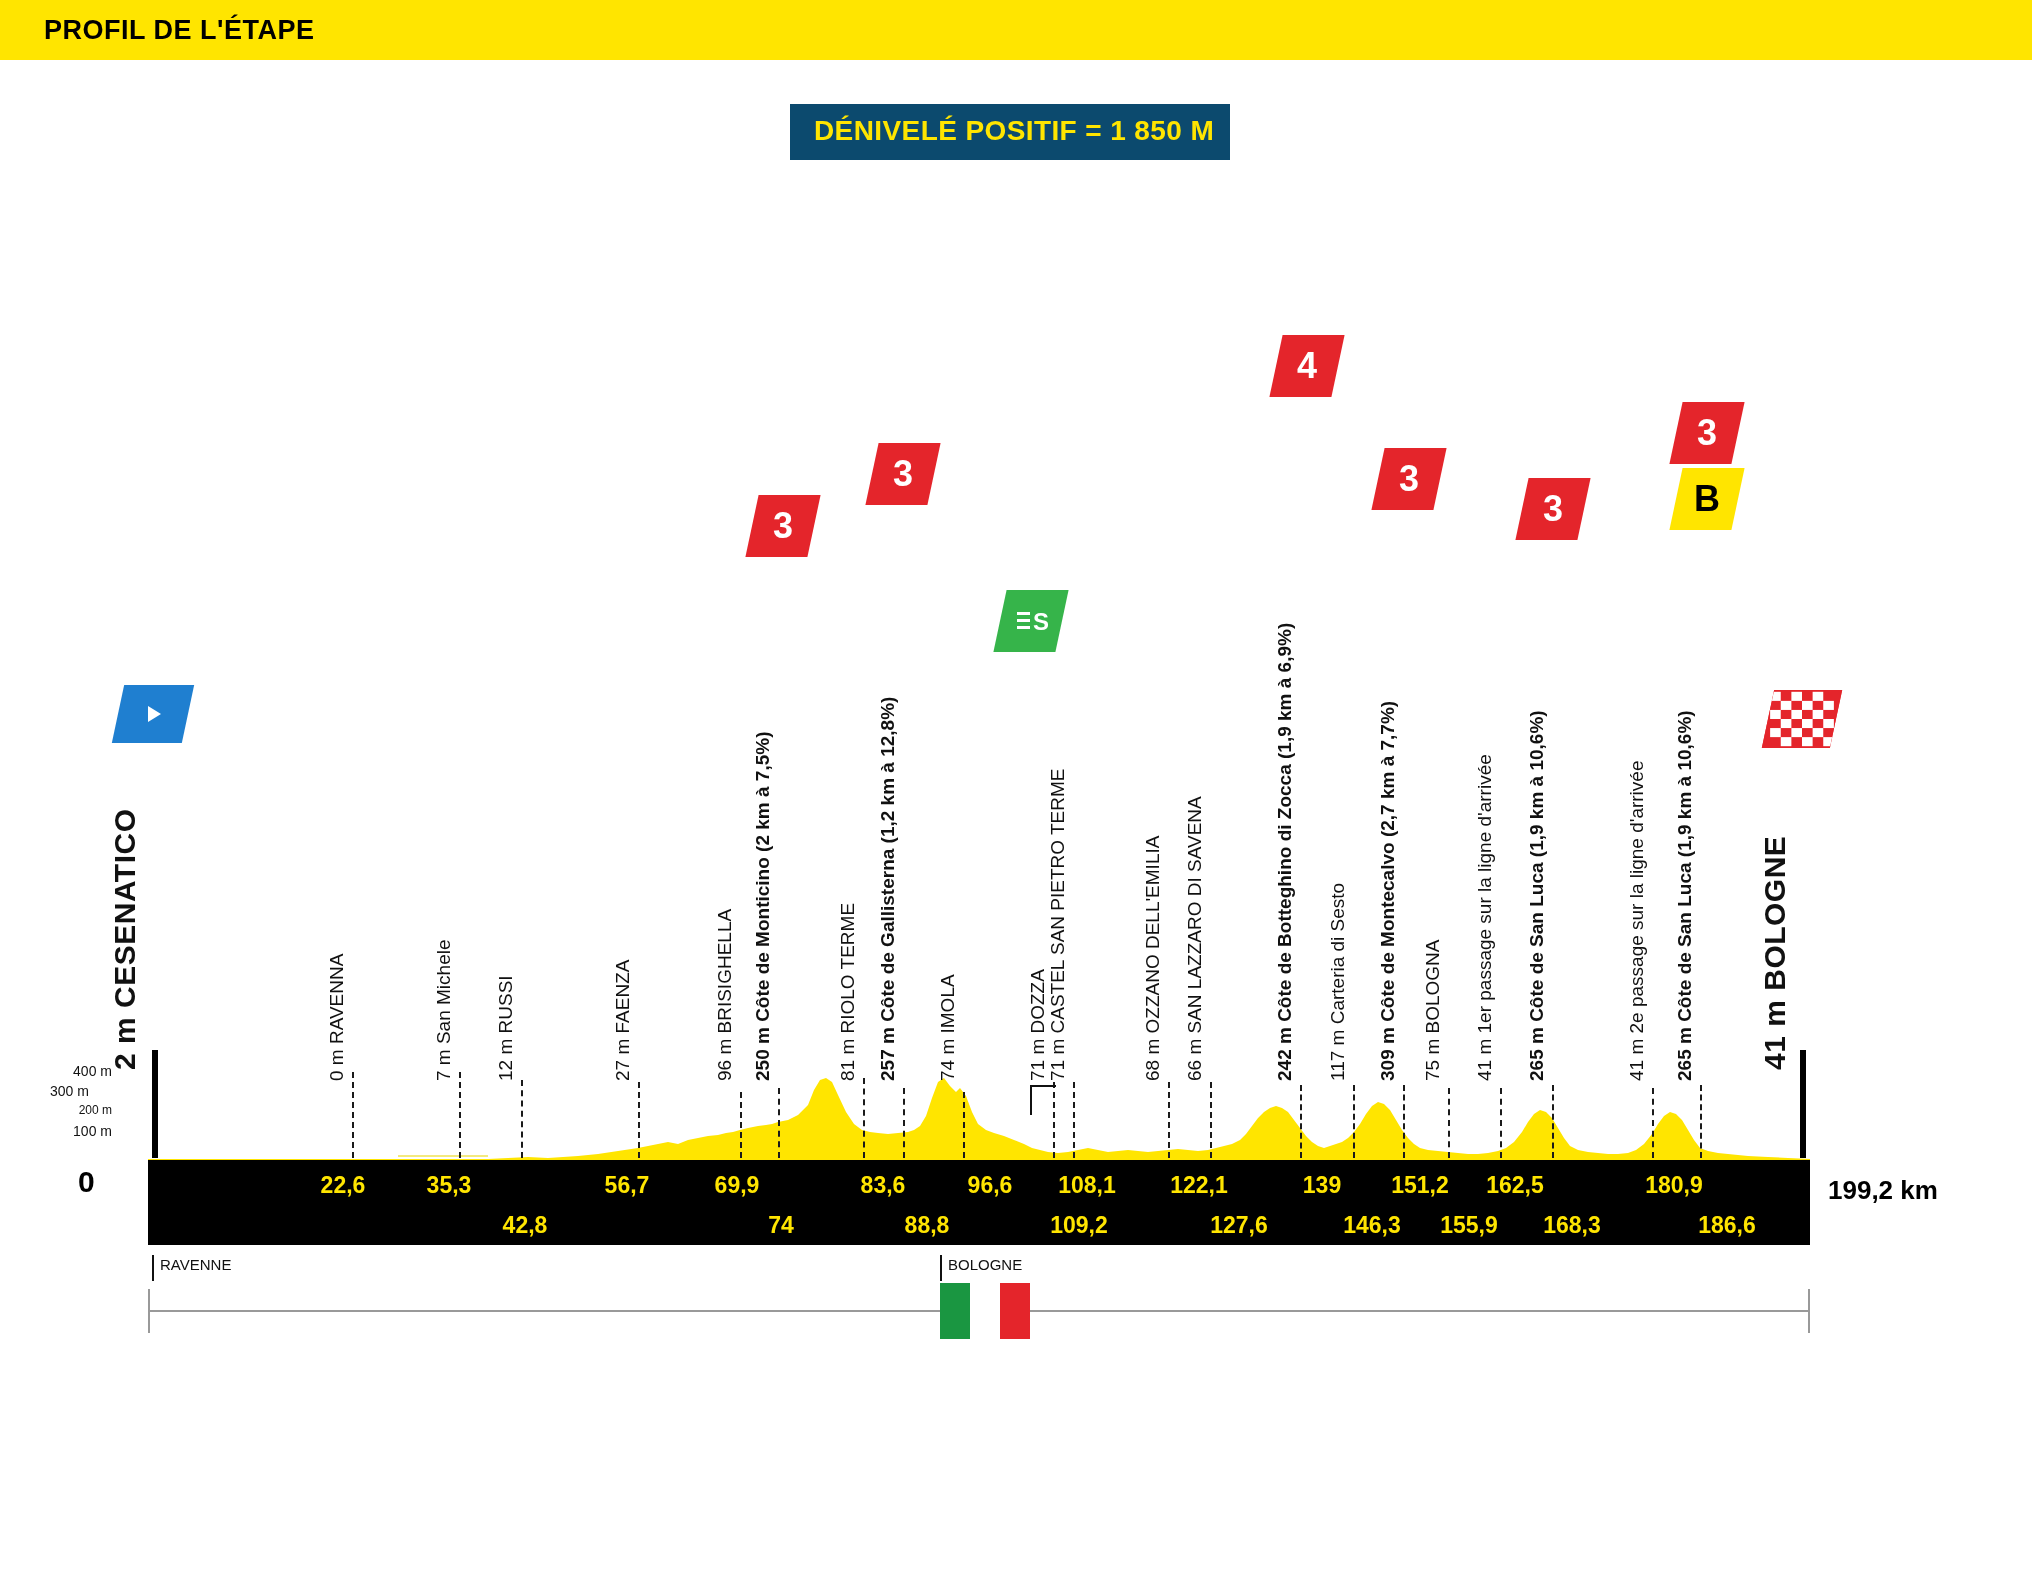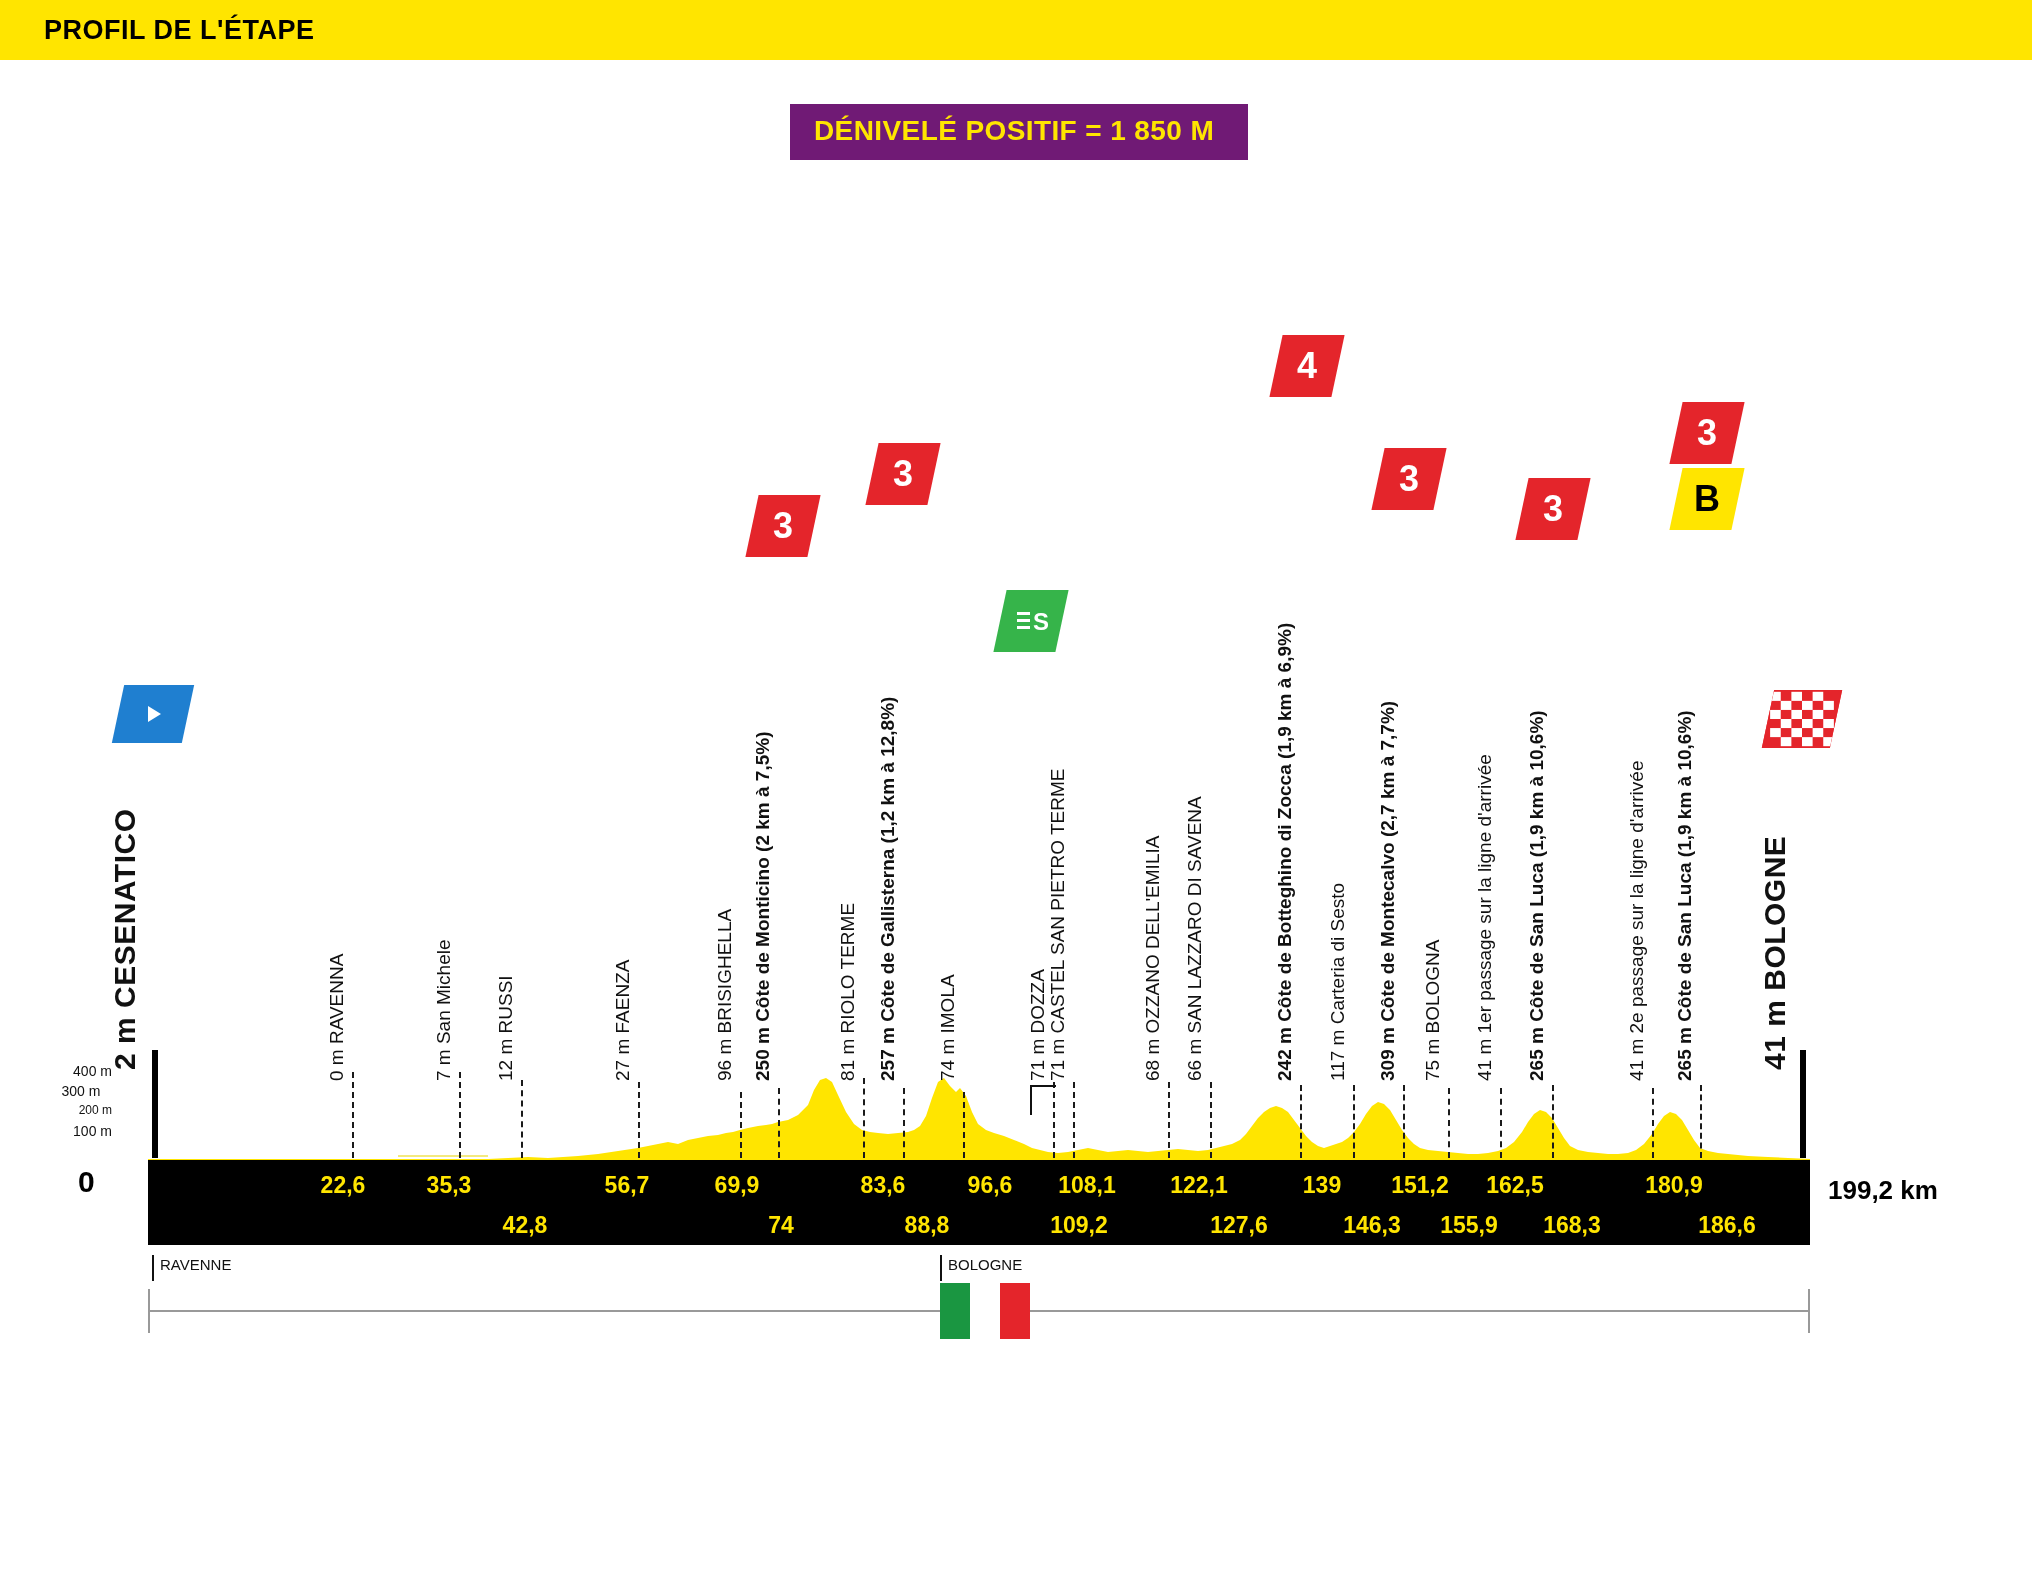"DÉNIVELÉ POSITIF = 1 850" #deniv-badge { background: #701a75 -> #0c4a6e; padding: 11px 34px 13px 24px -> 11px 16px 13px 24px }
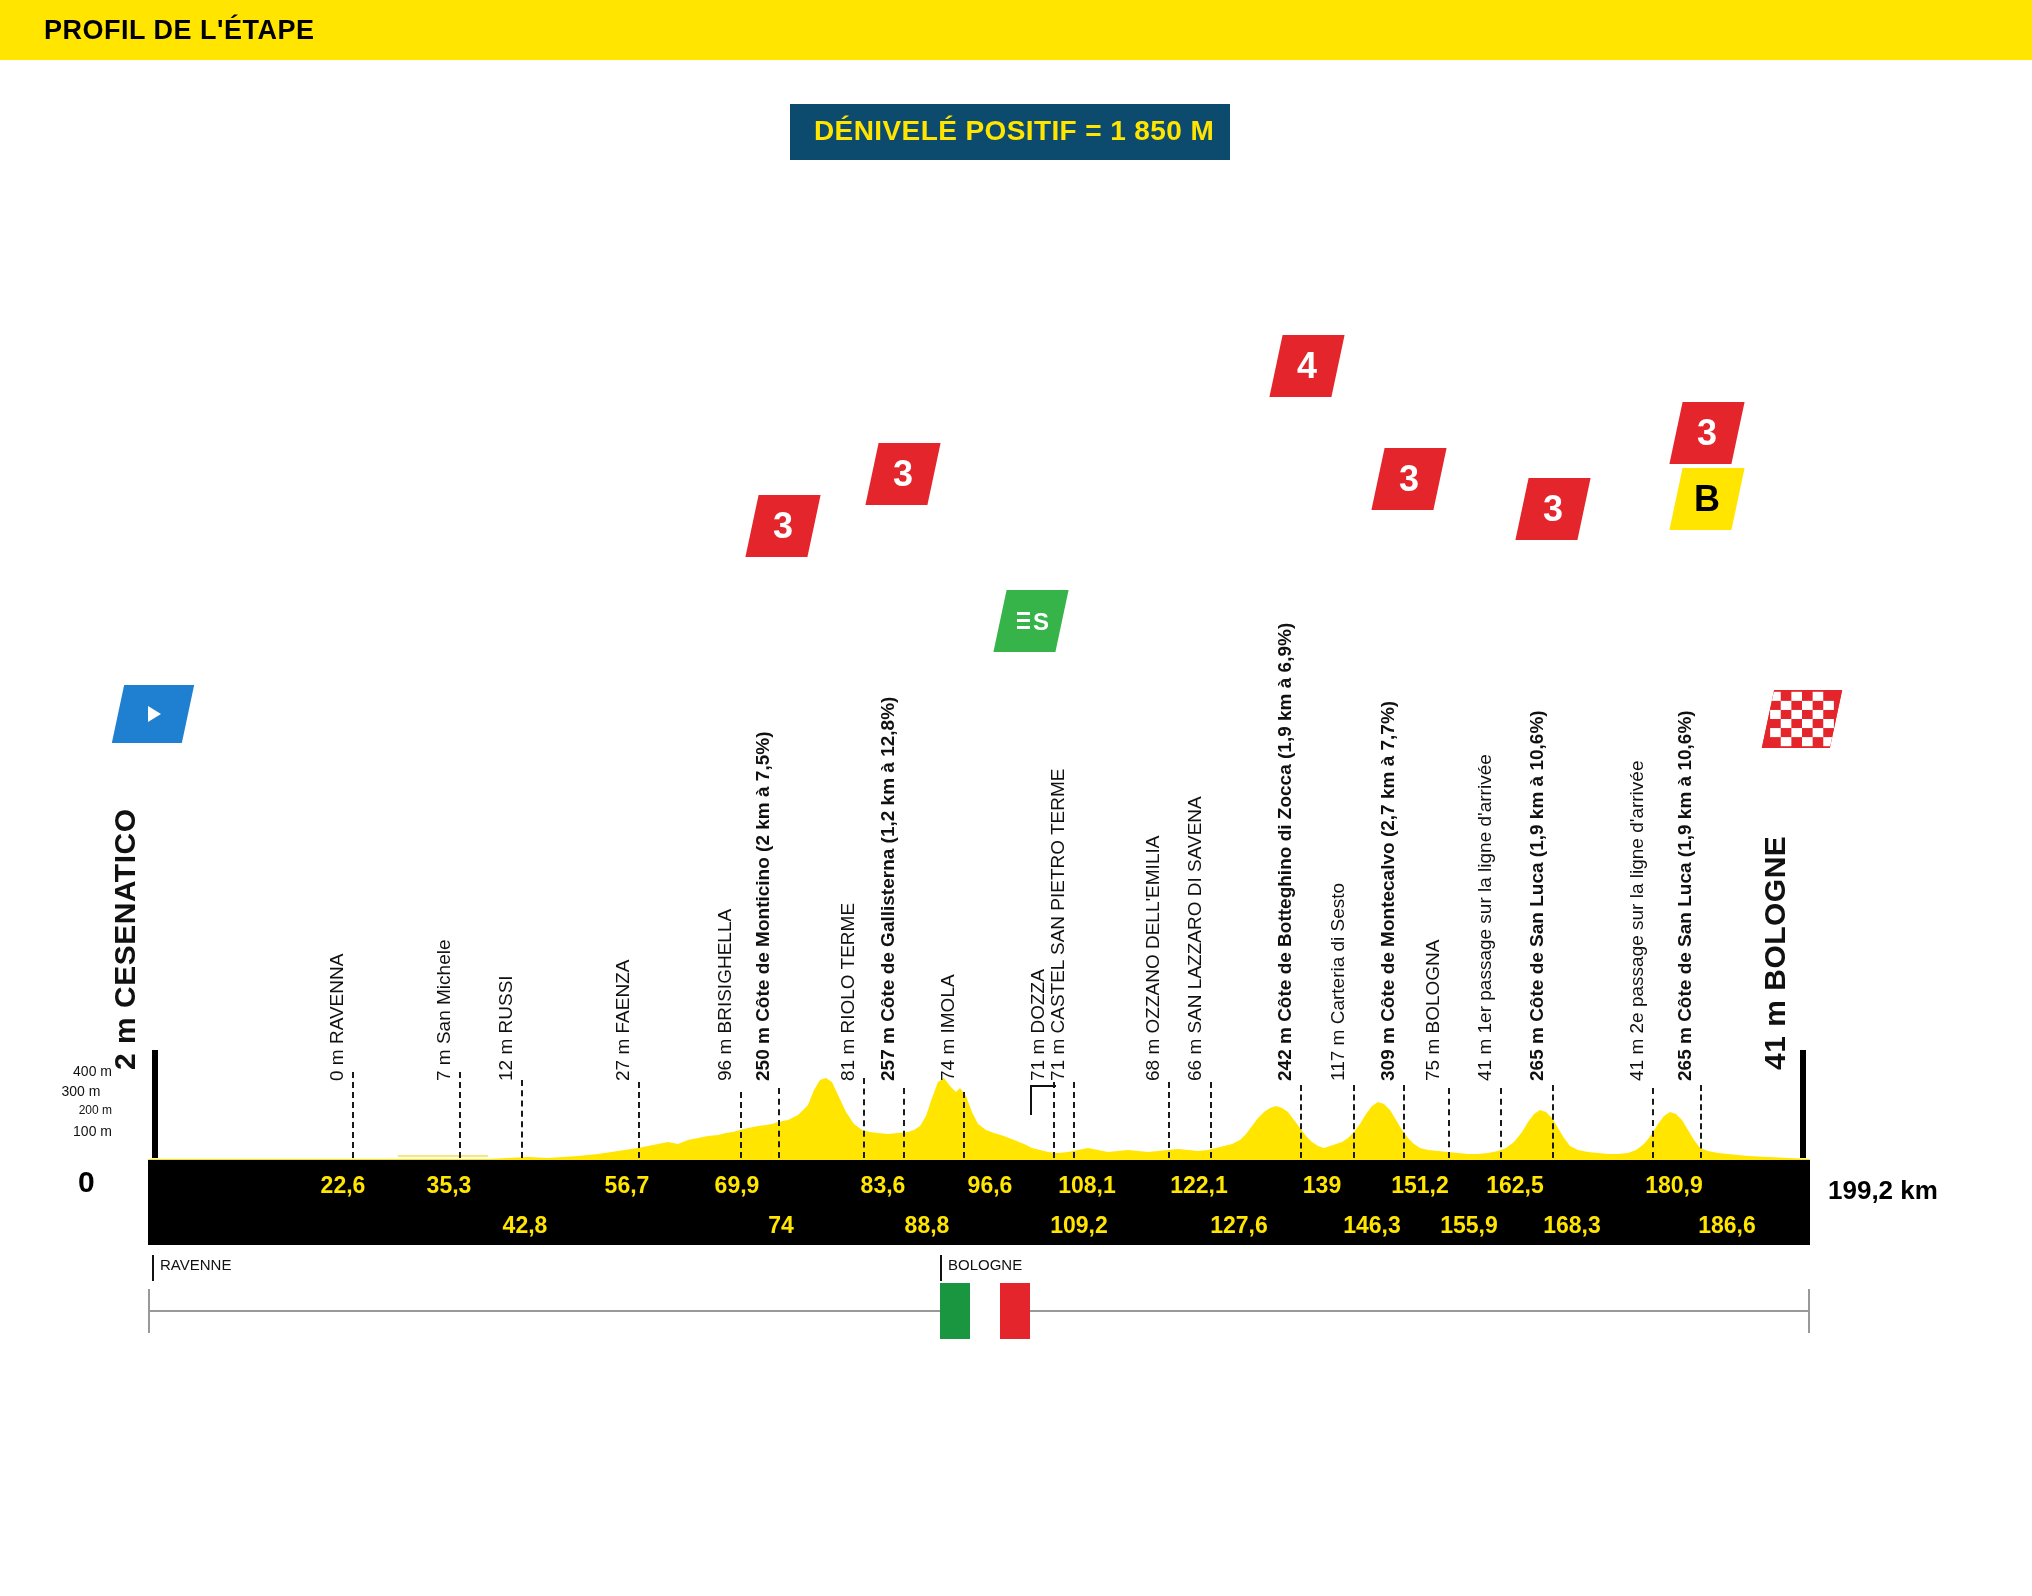"300 m" div { text-align: center -> left }
